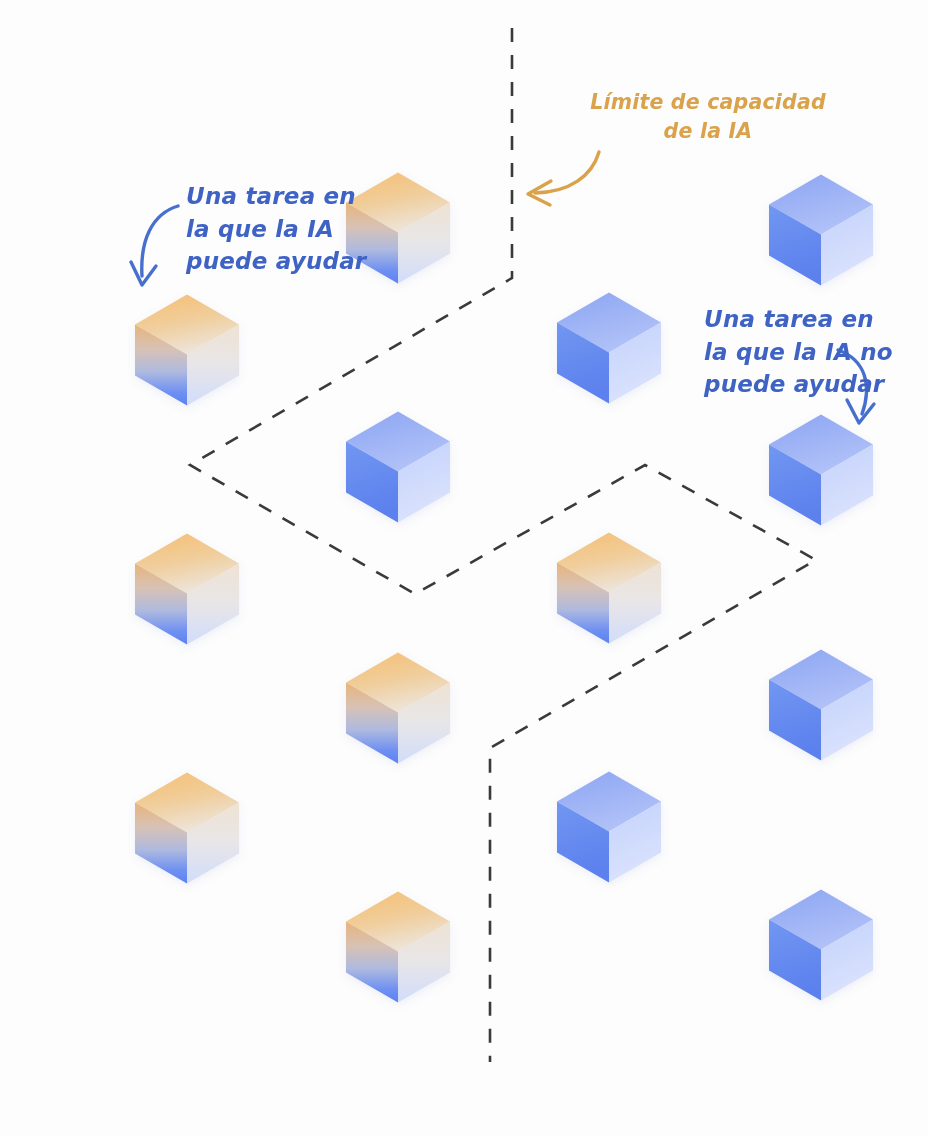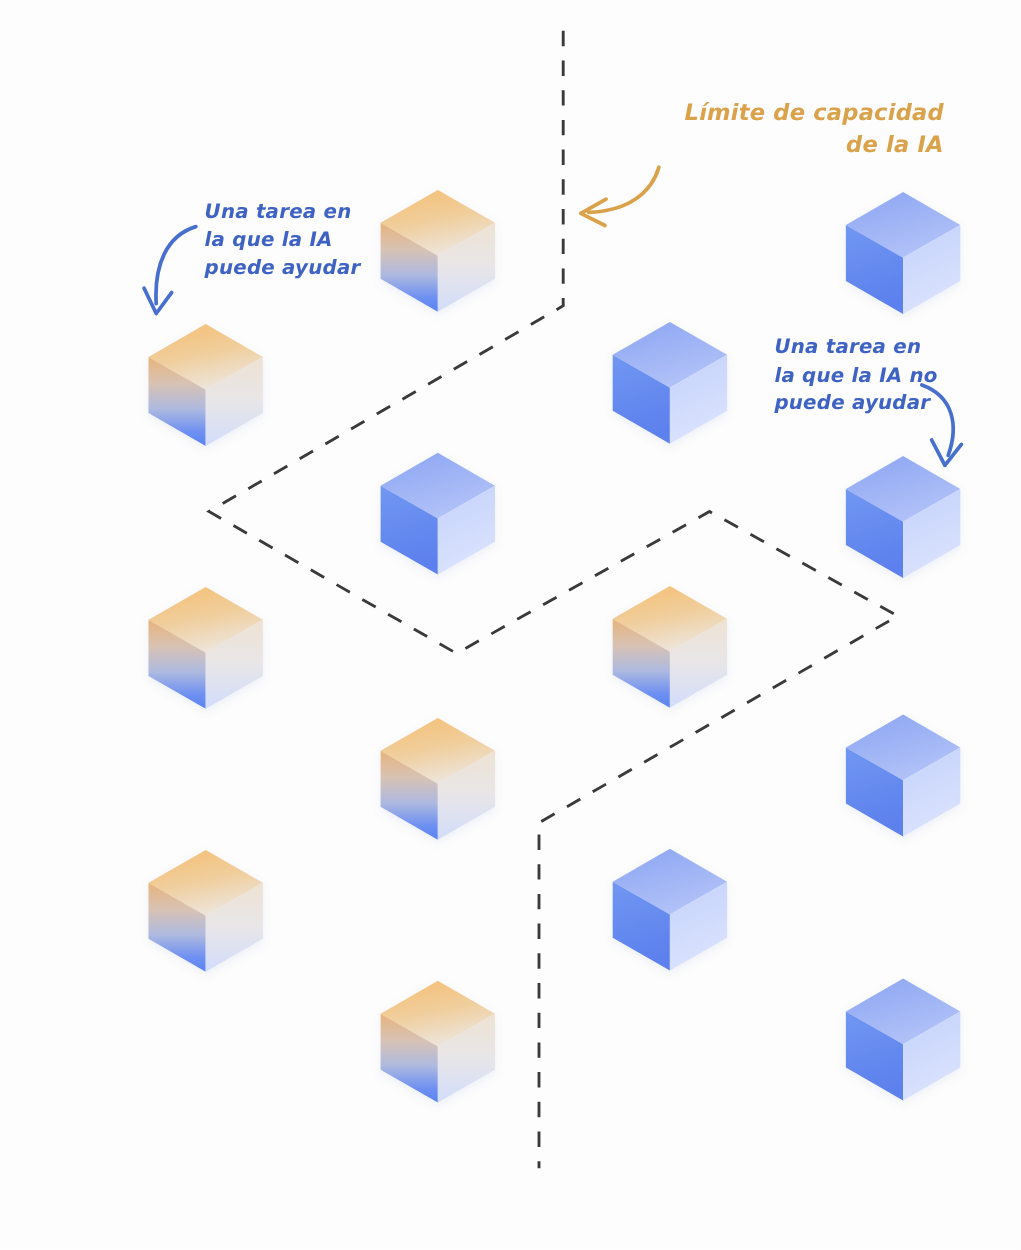"Límite de capacidad" #label-limit { text-align: right -> center }
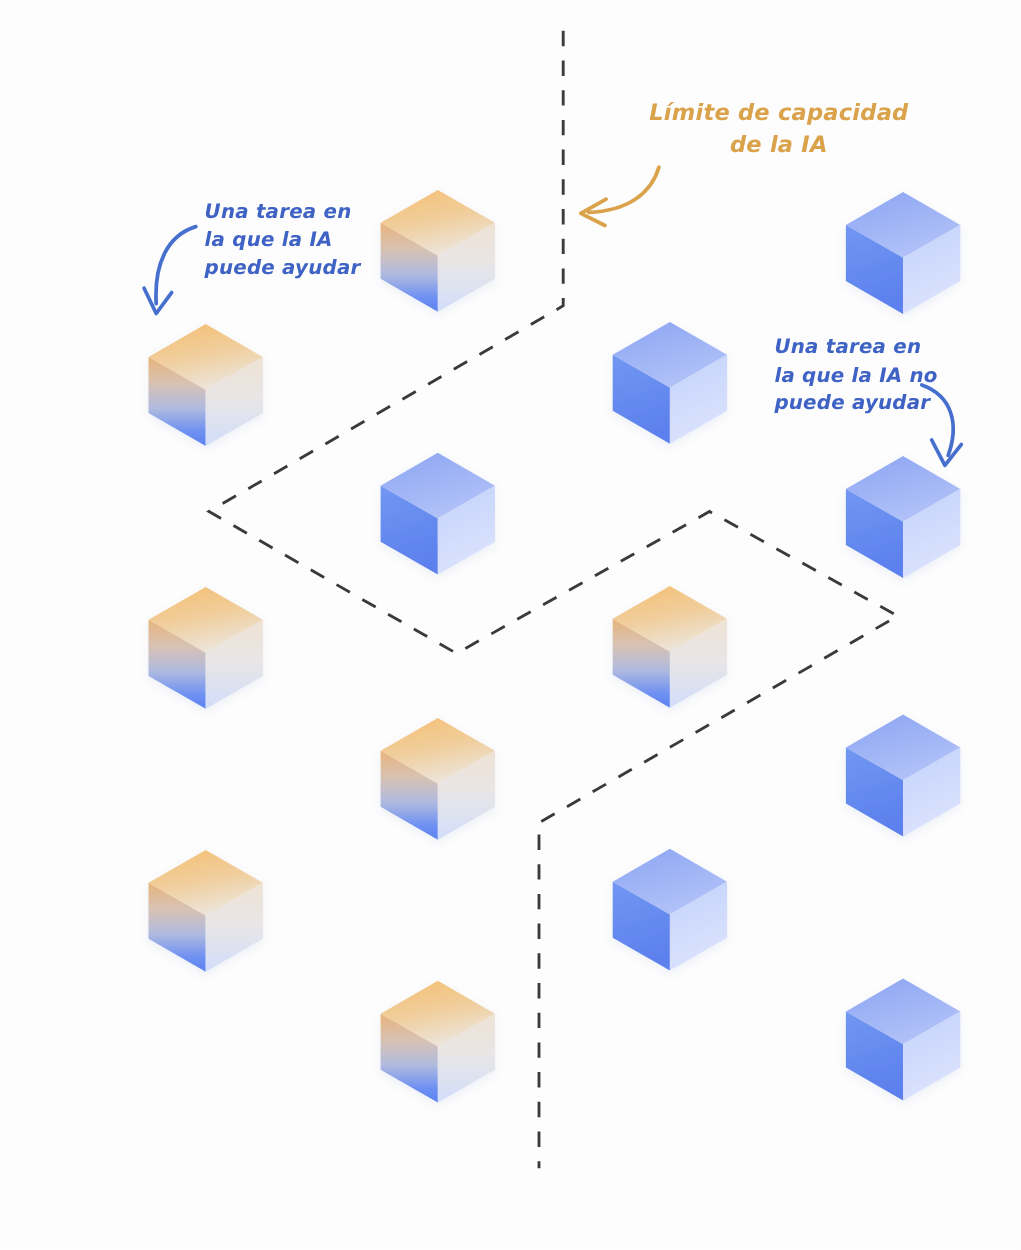"Una tarea en" .annot { font-size: 18px -> 23px }
